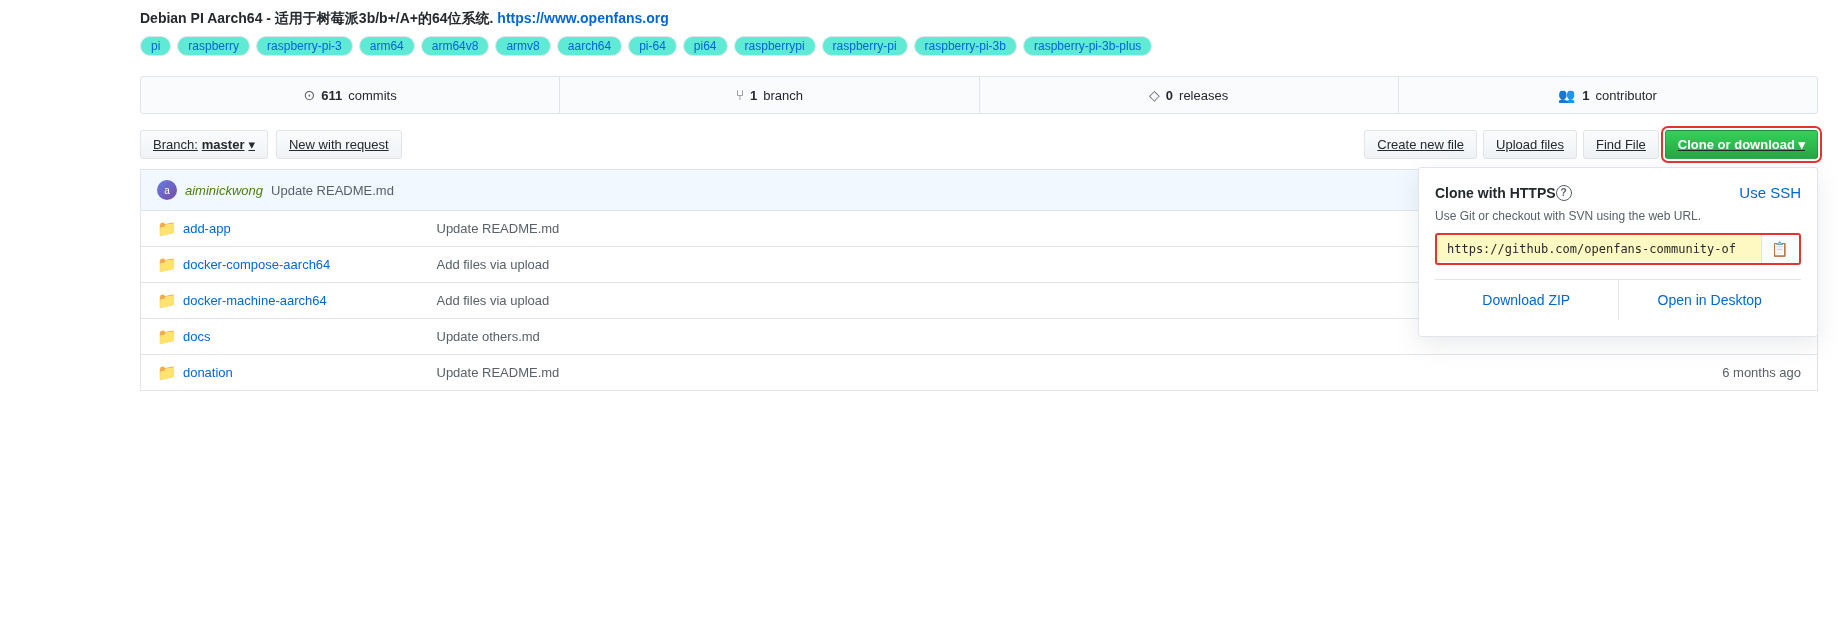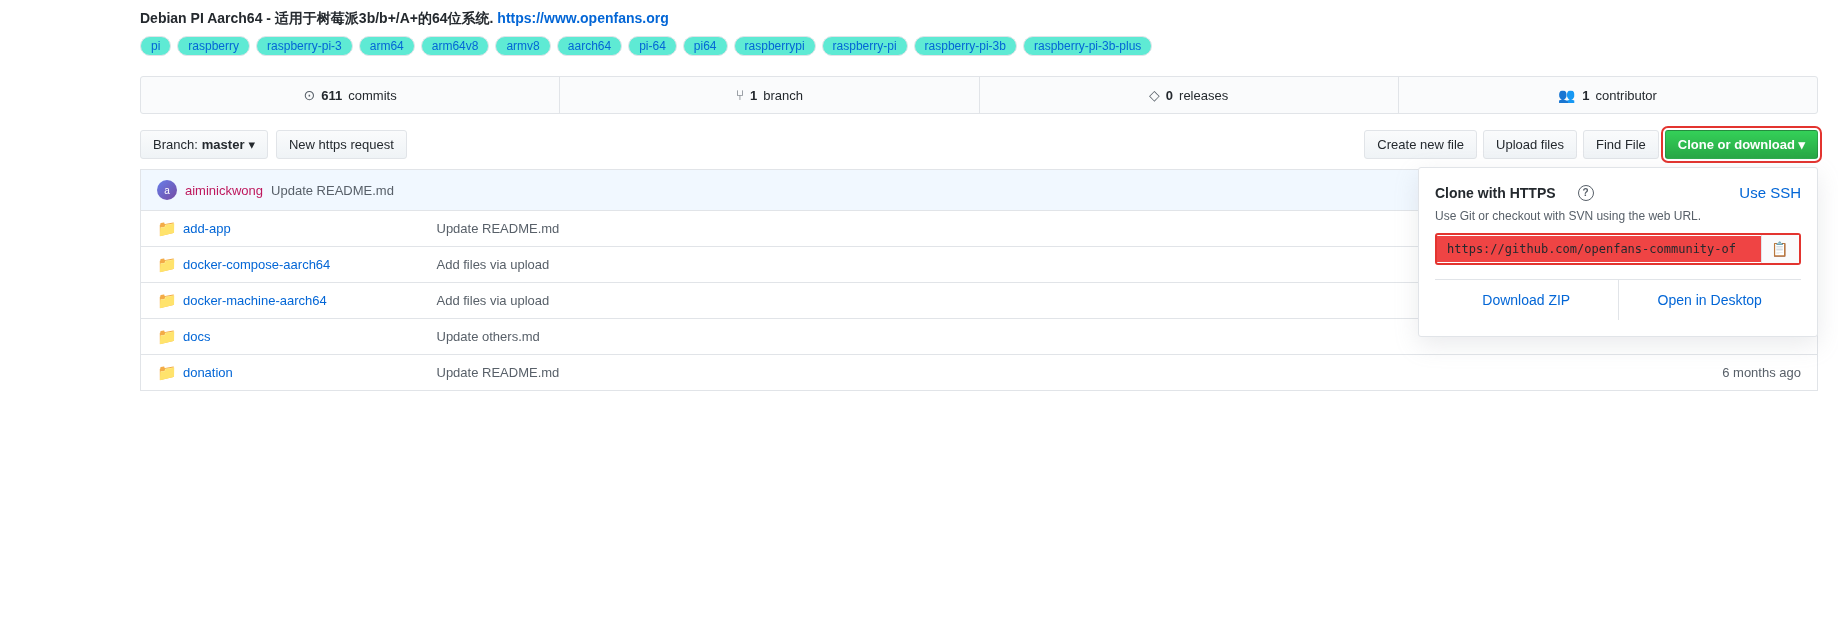"Branch:" .toolbar-row { text-decoration: none -> underline }
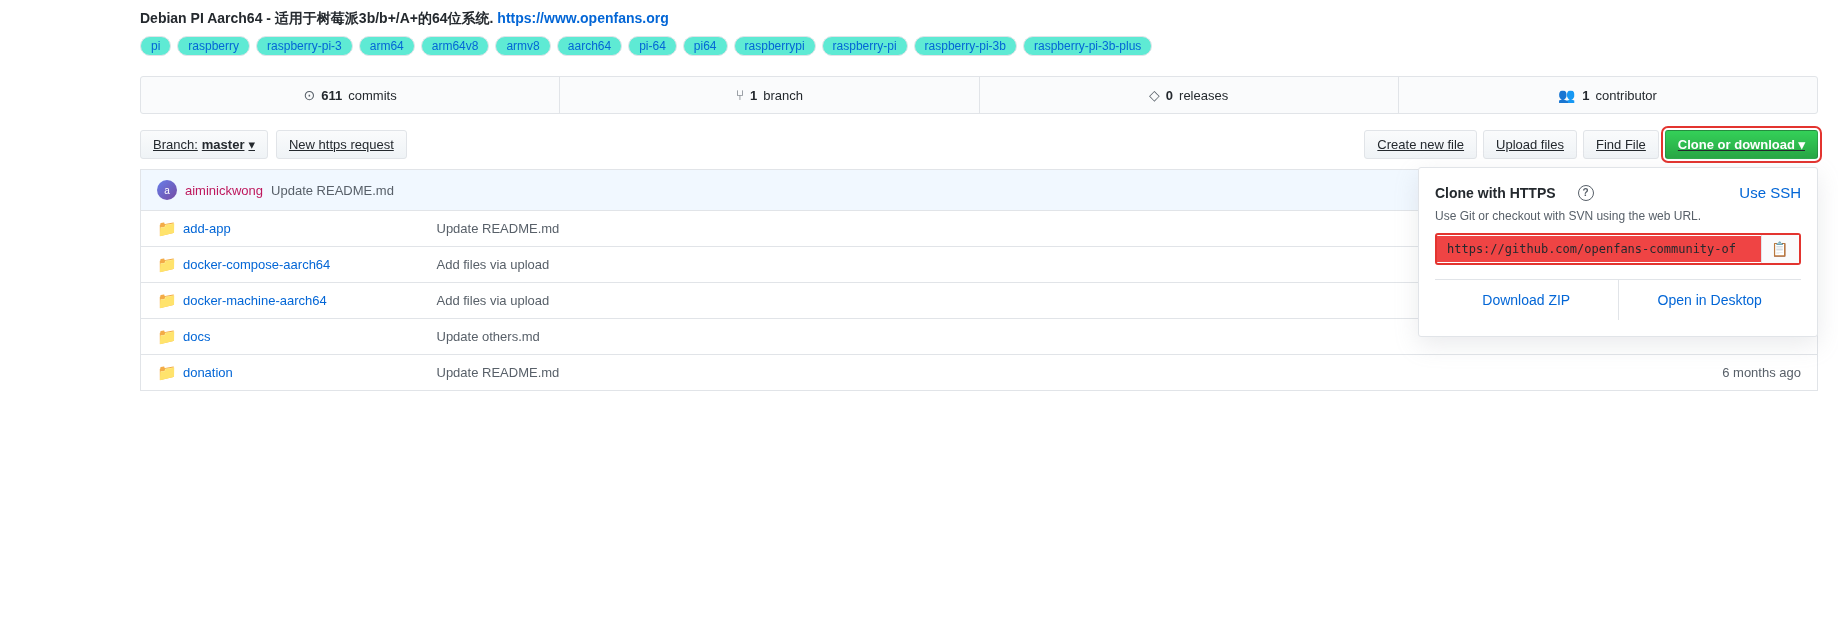"New https request" button.btn { text: https -> with }
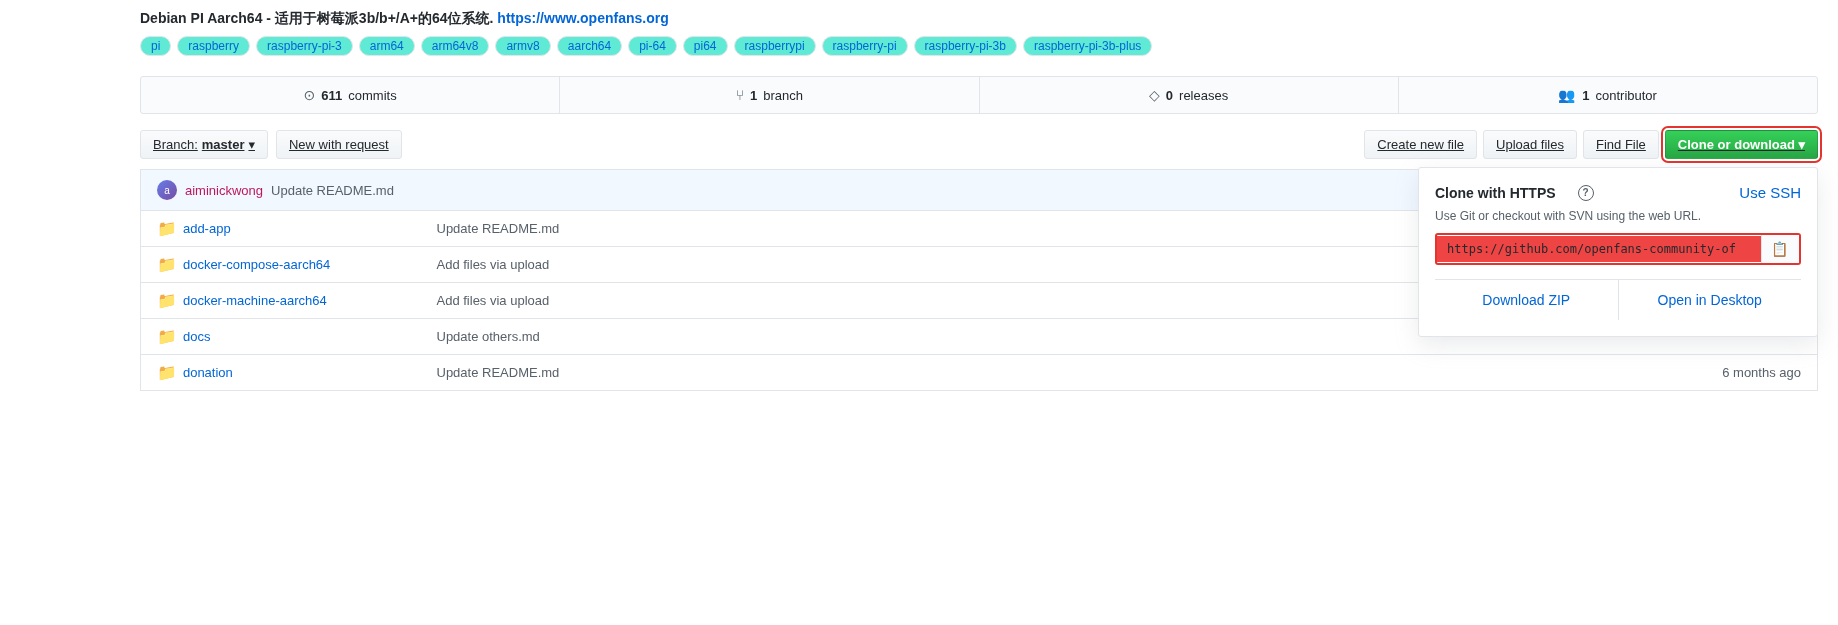"aiminickwong" a { color: #be185d -> #4d7c0f; font-style: none -> italic }
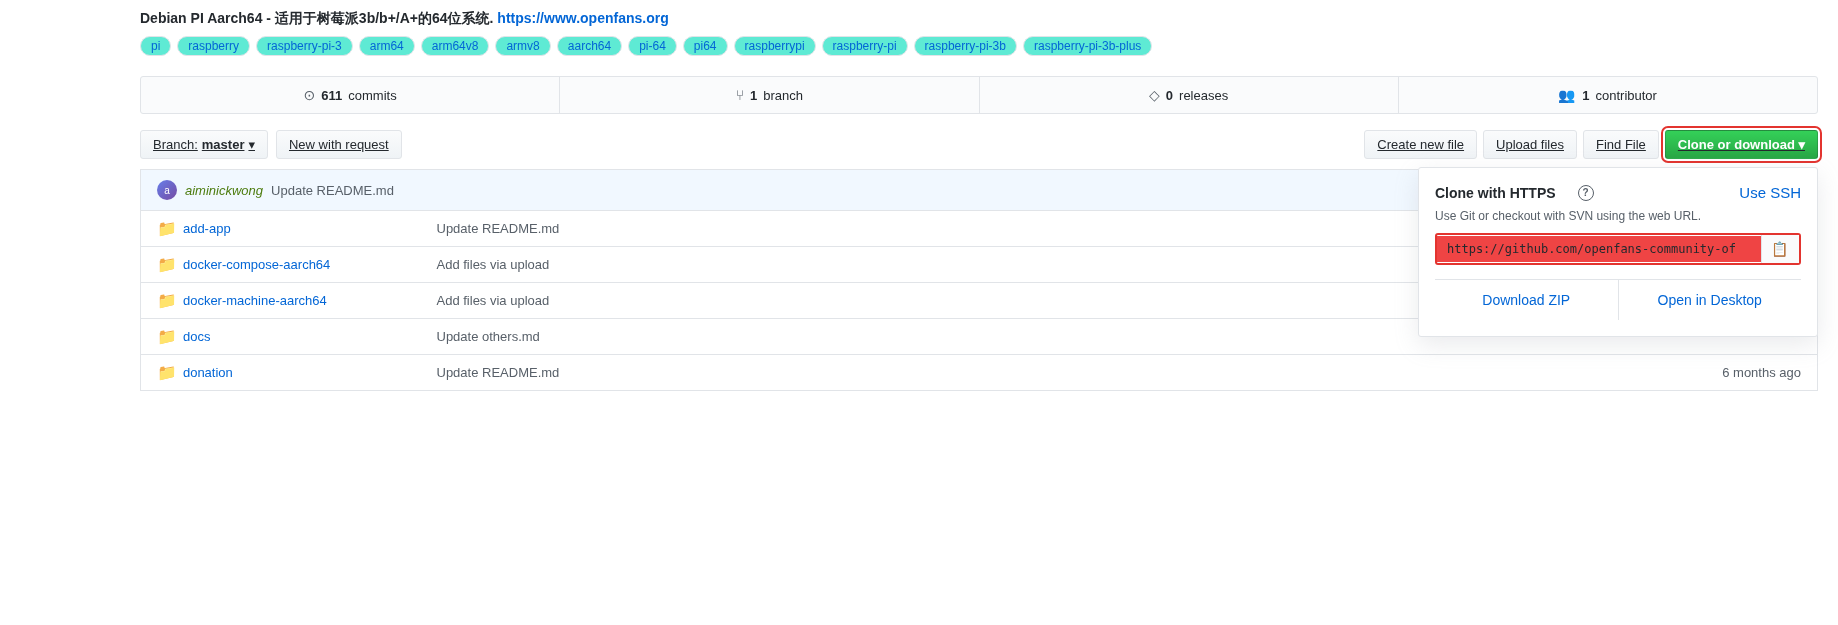"Clone with HTTPS" .clone-title { gap: 22px -> 0 }
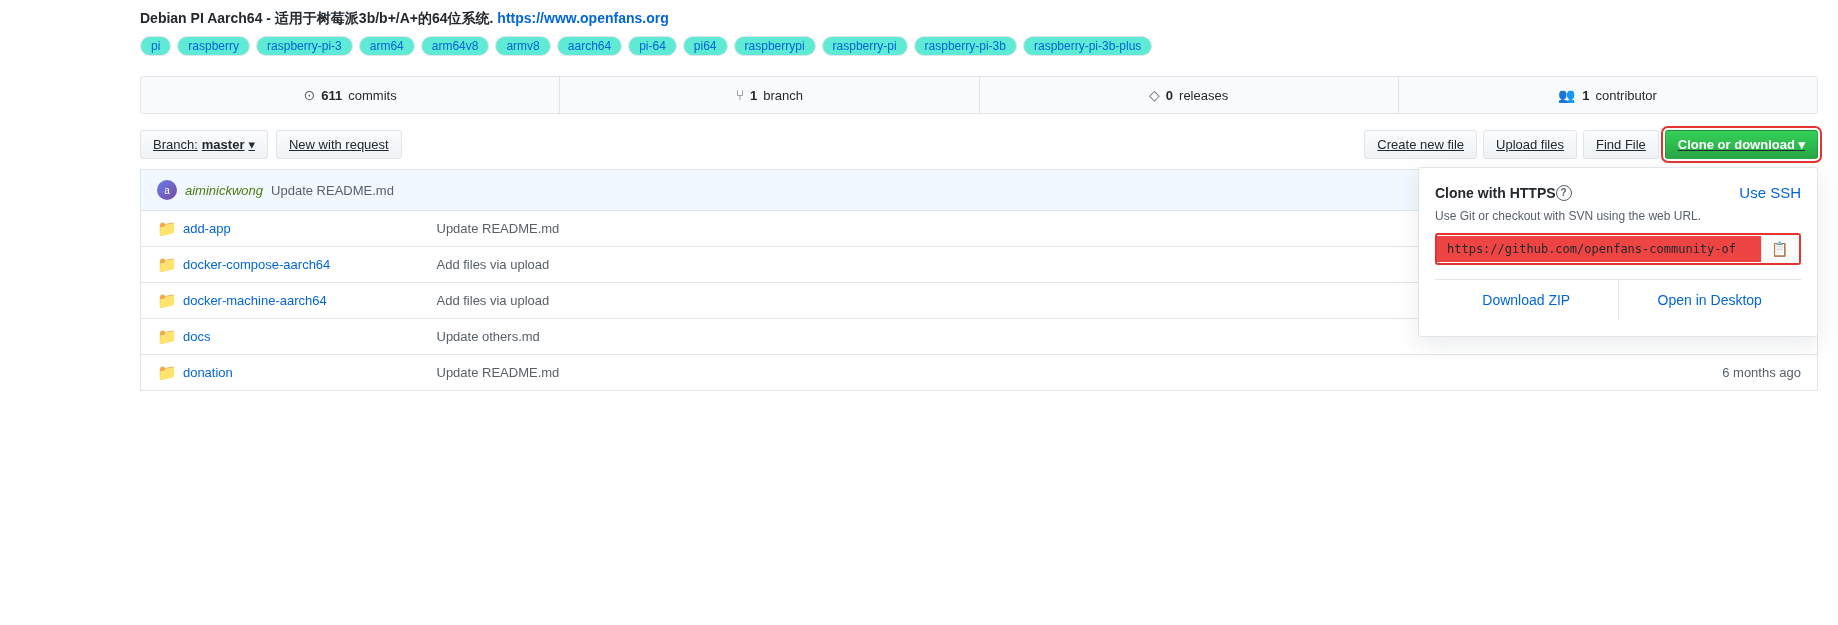"https://github.com/openfans-community-of" .clone-url-input { background: #ef4444 -> #fef9c3 }
